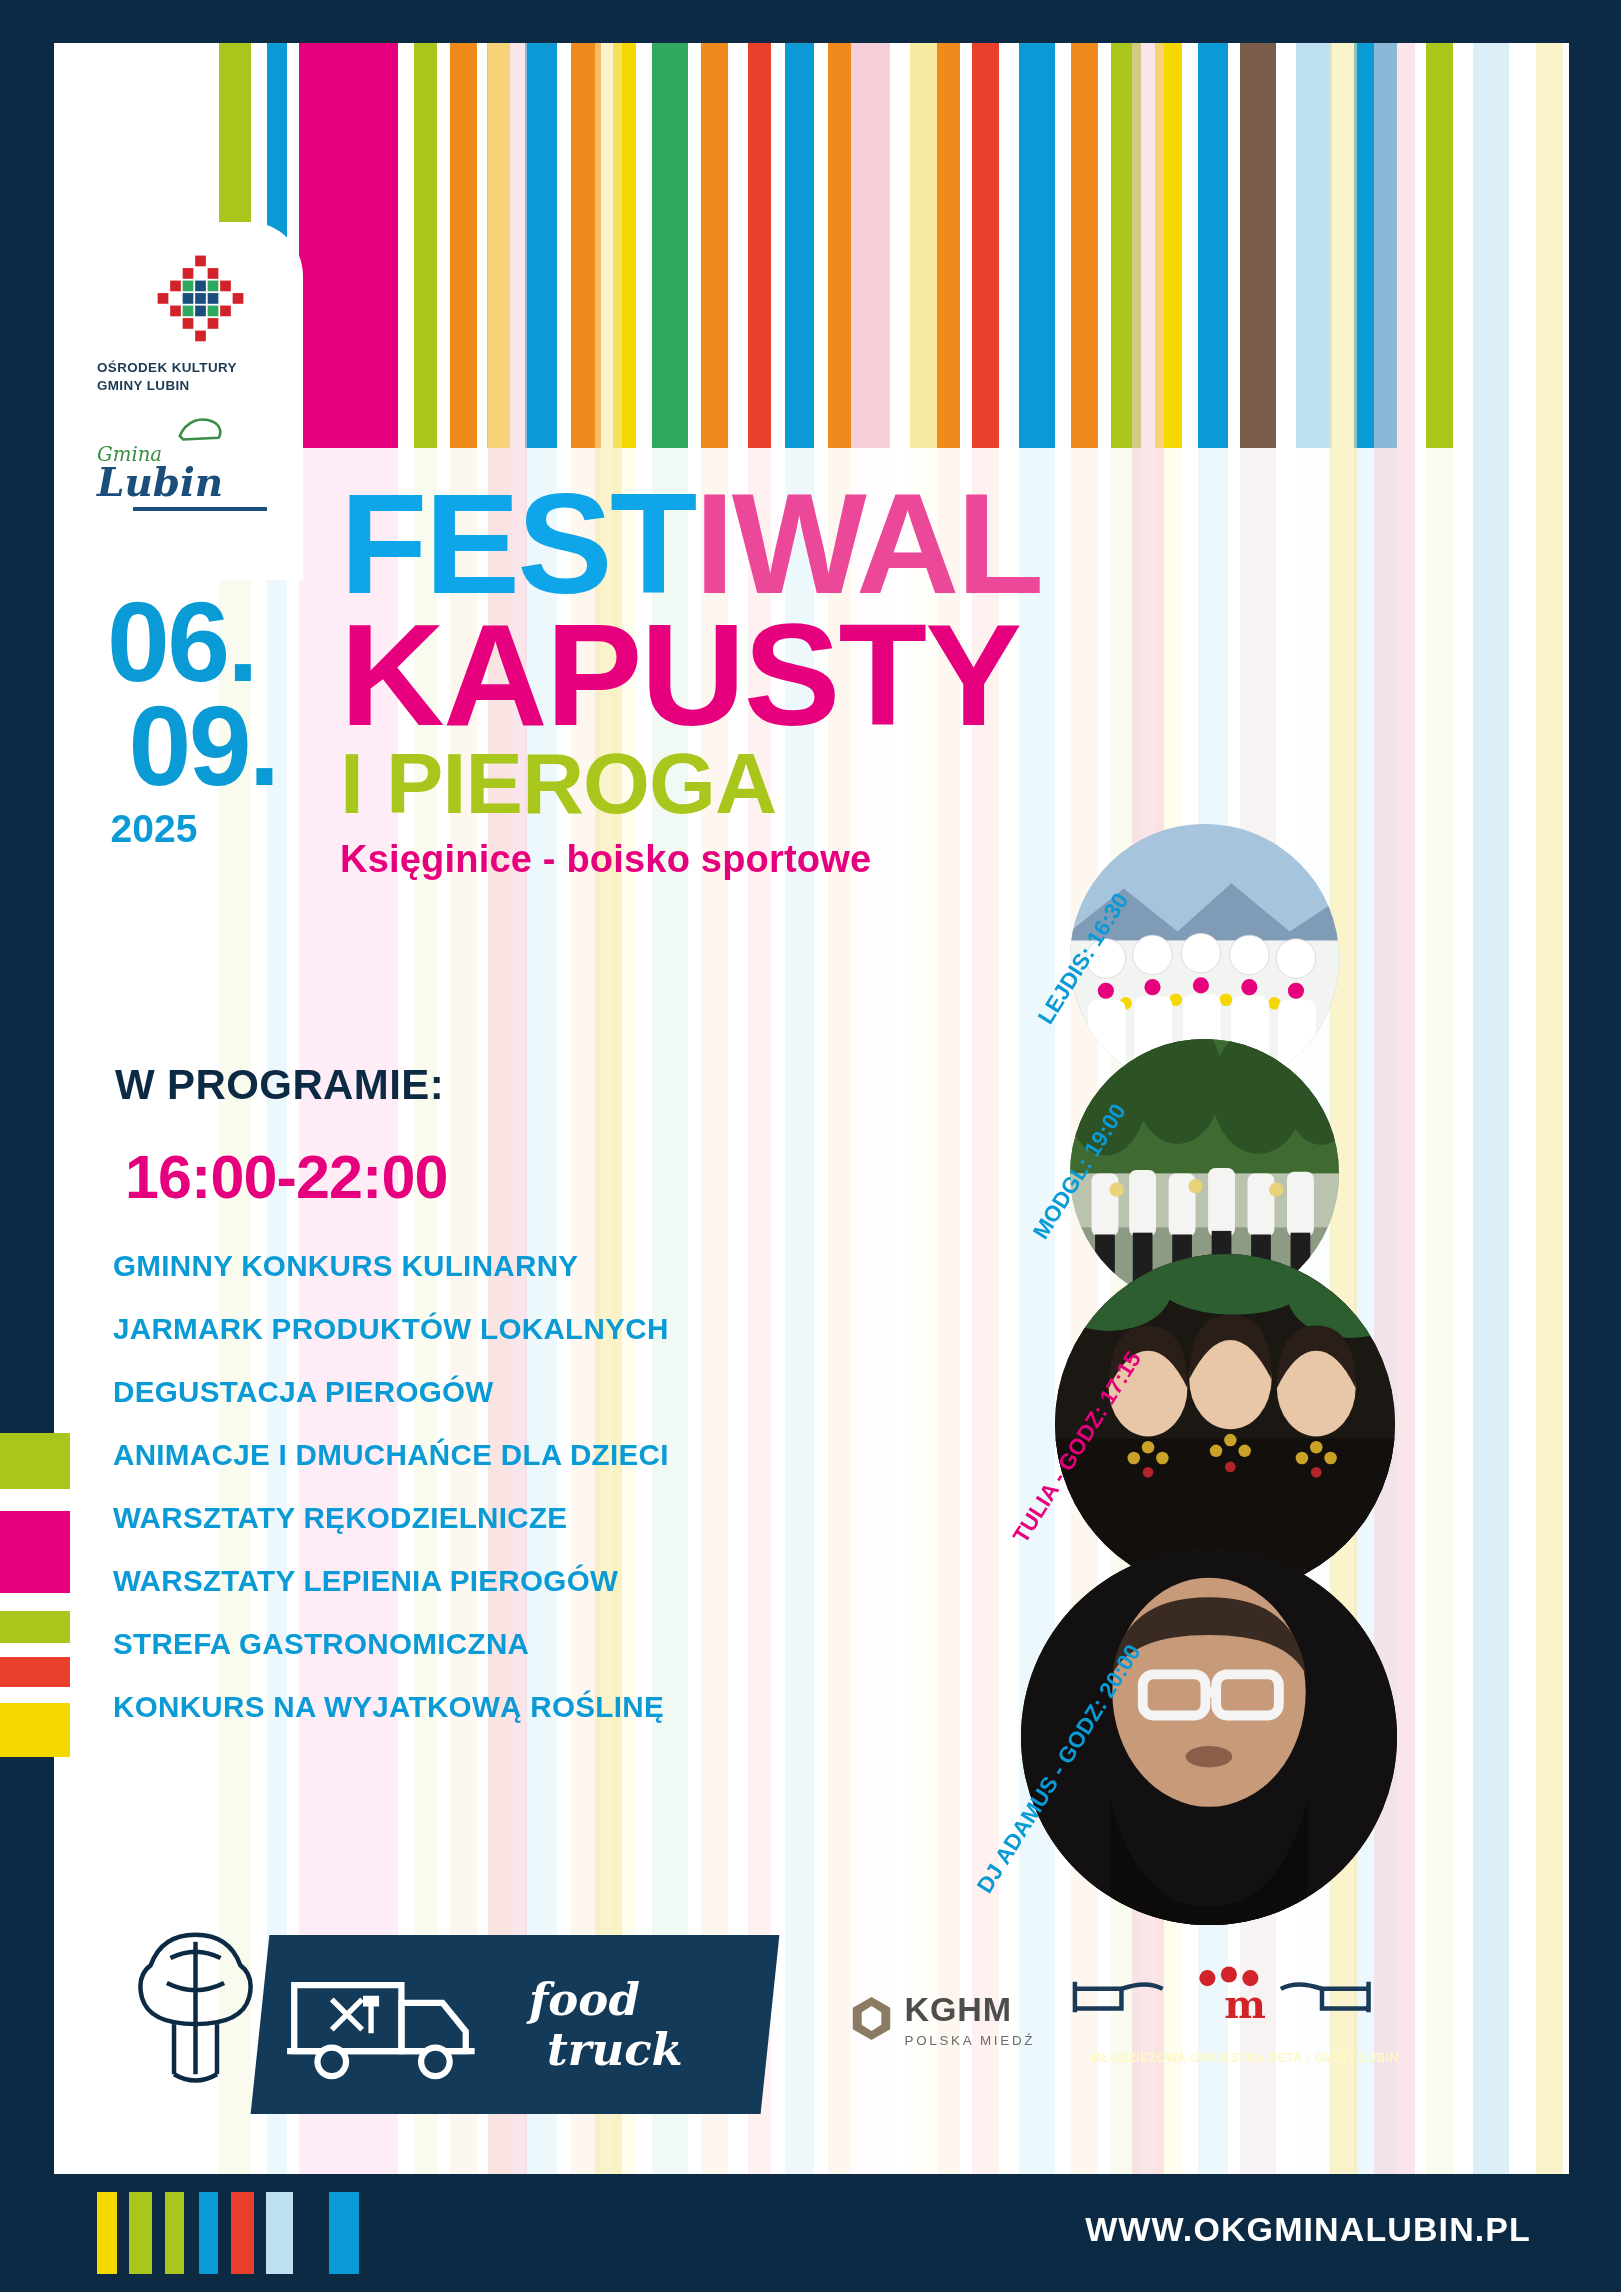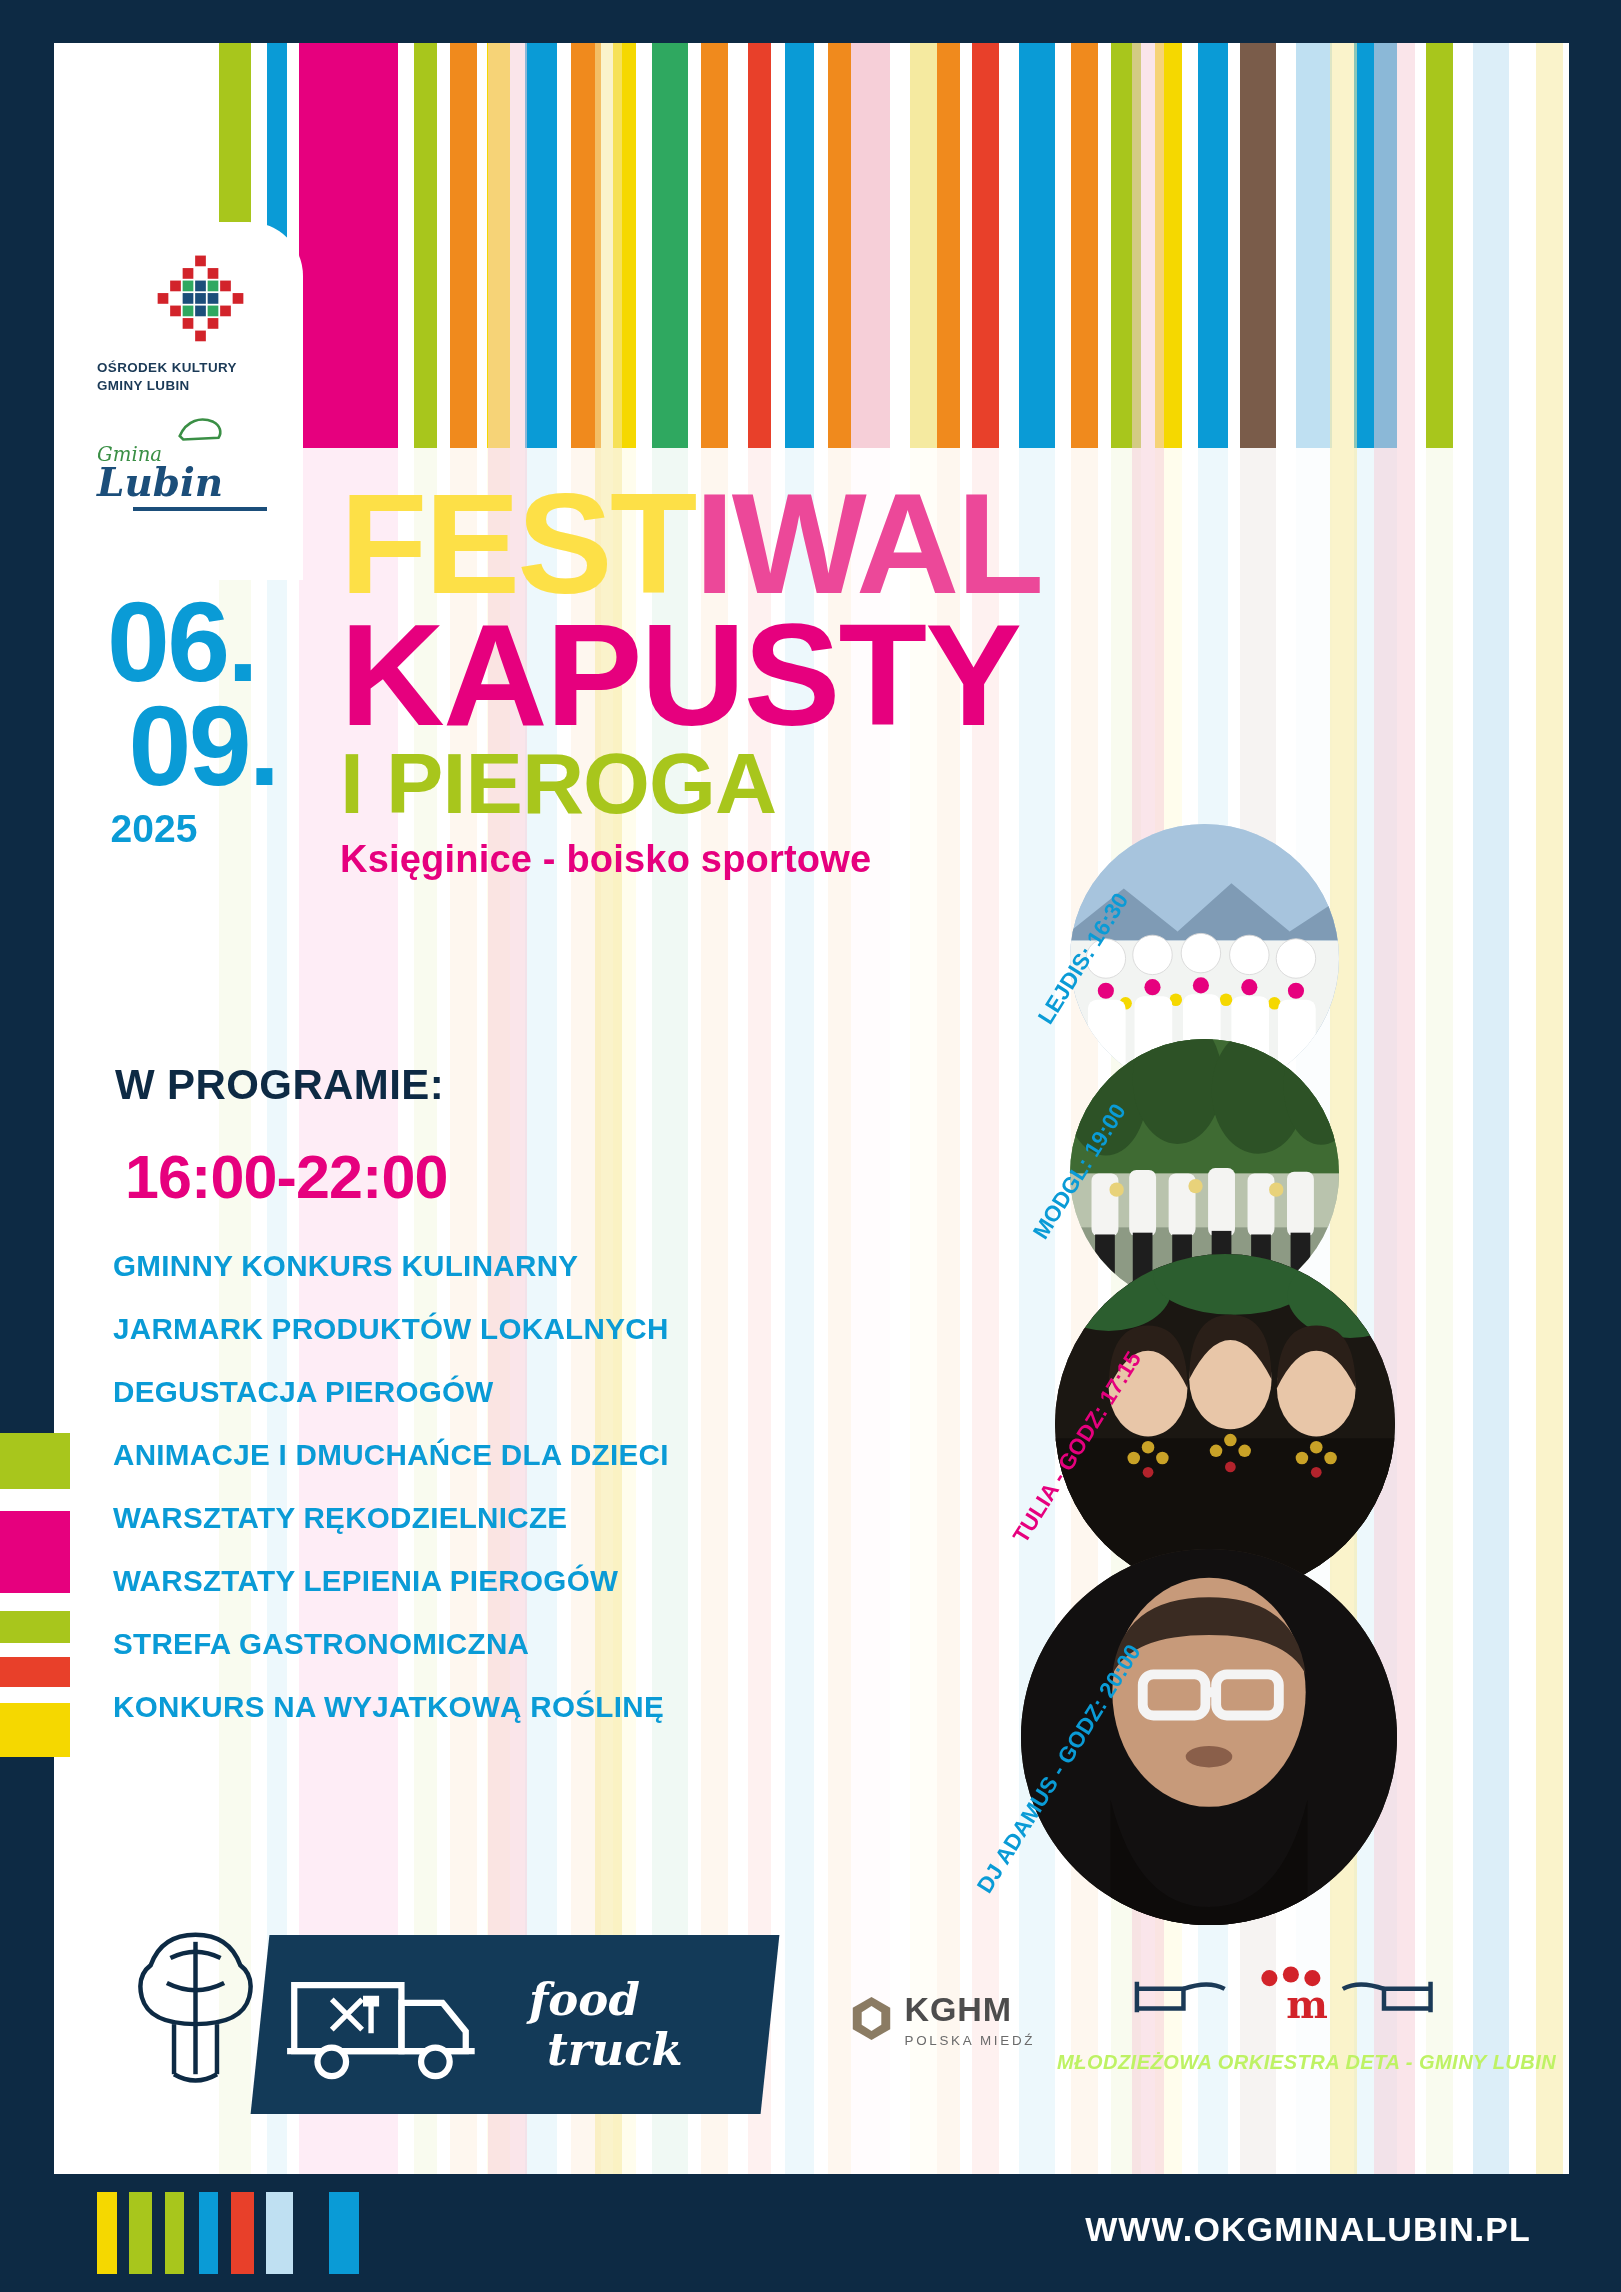"FEST" .t-line1 .fest { color: #fde047 -> #0ea5e9 }
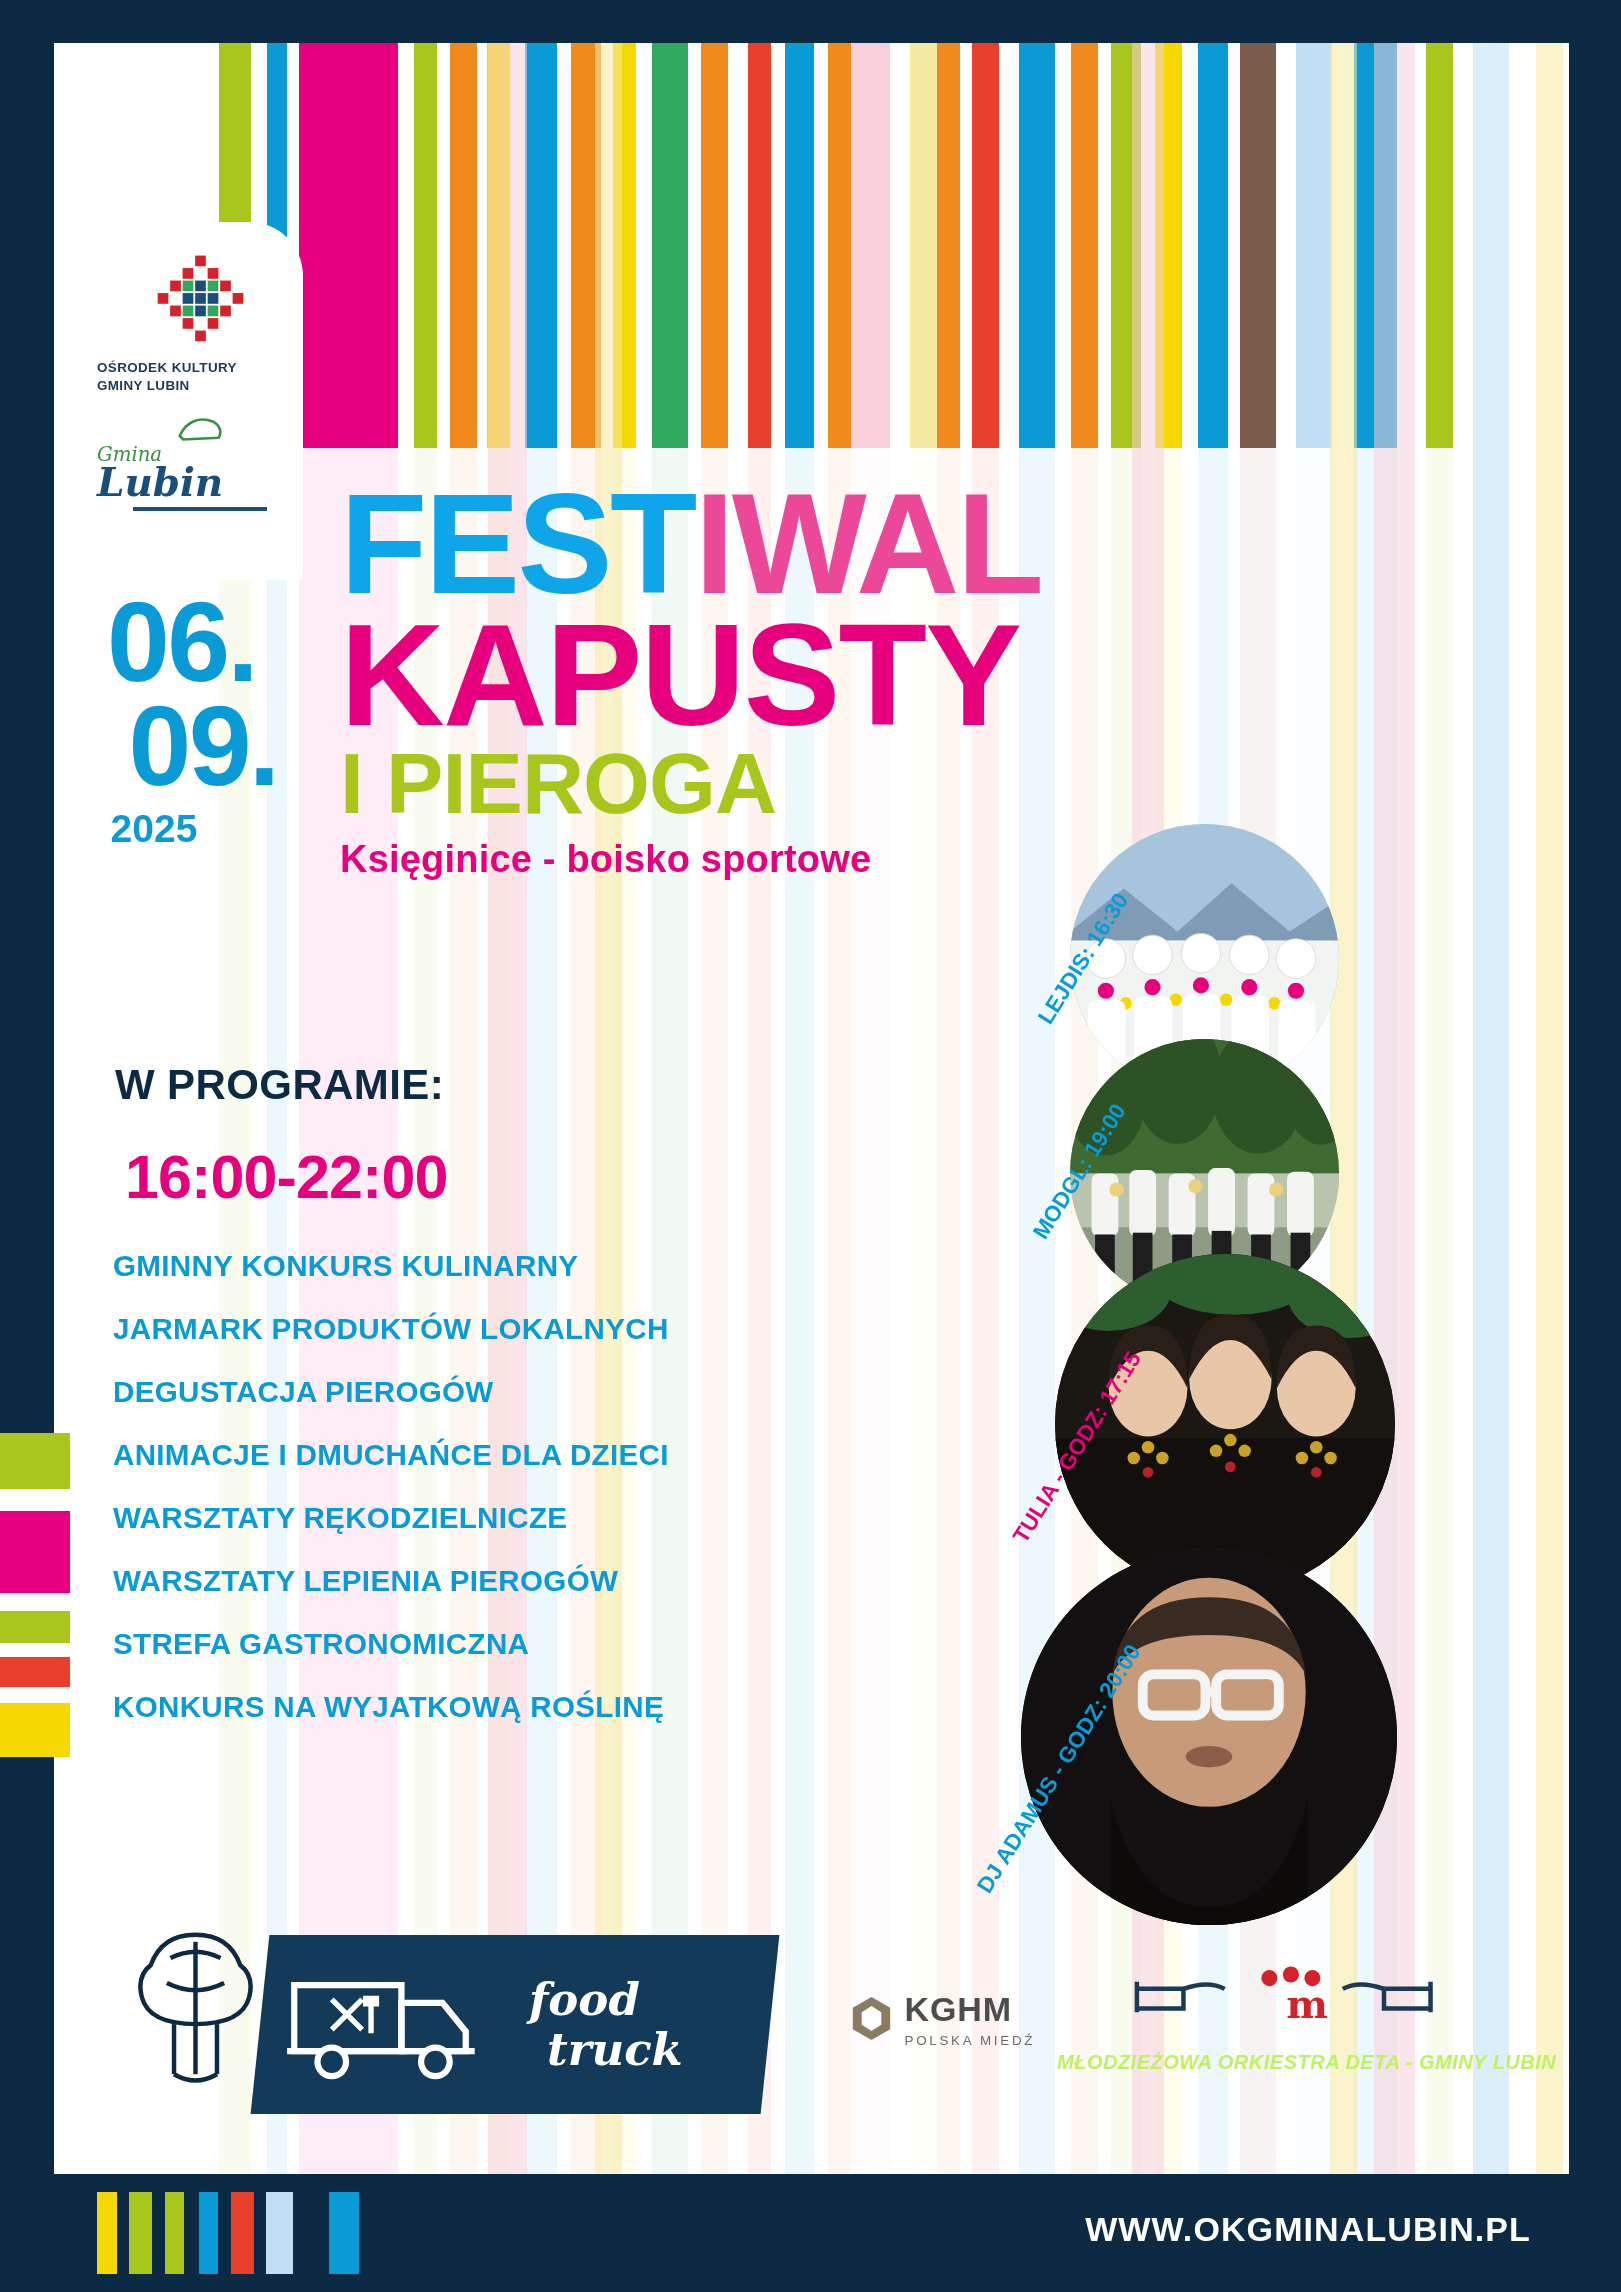"MŁODZIEŻOWA ORKIESTRA DETA - GMINY" .mod-logo .m1 { color: #bef264 -> #fef9c3; font-size: 20px -> 12px; font-style: italic -> none }
